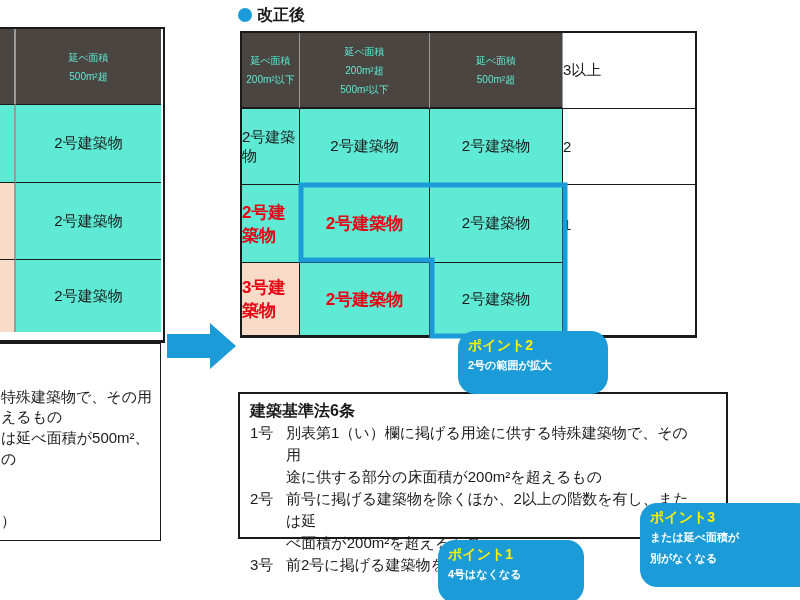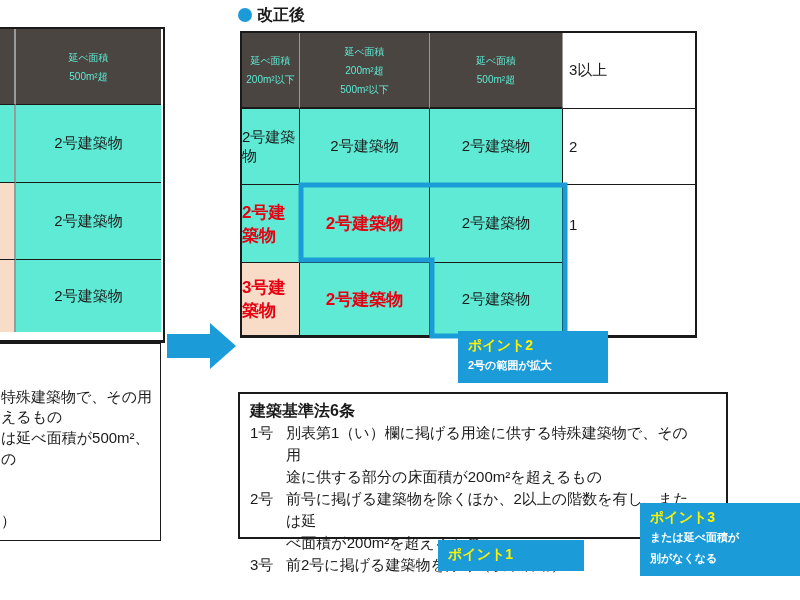"3以上" .rowlab { padding-left: 6px -> 0 }
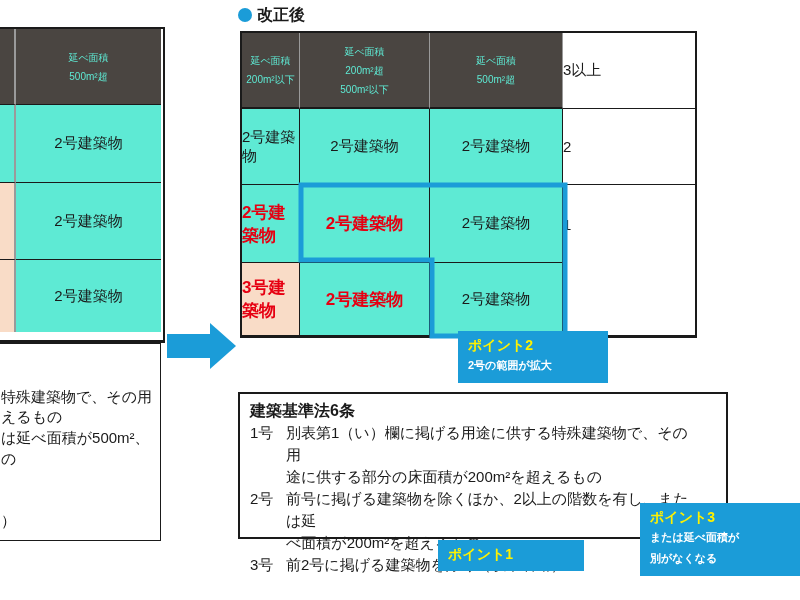"ポイント2" .badge { border-radius: 0 -> 17px; padding: 5px 10px 7px 10px -> 5px 10px 18px 10px }
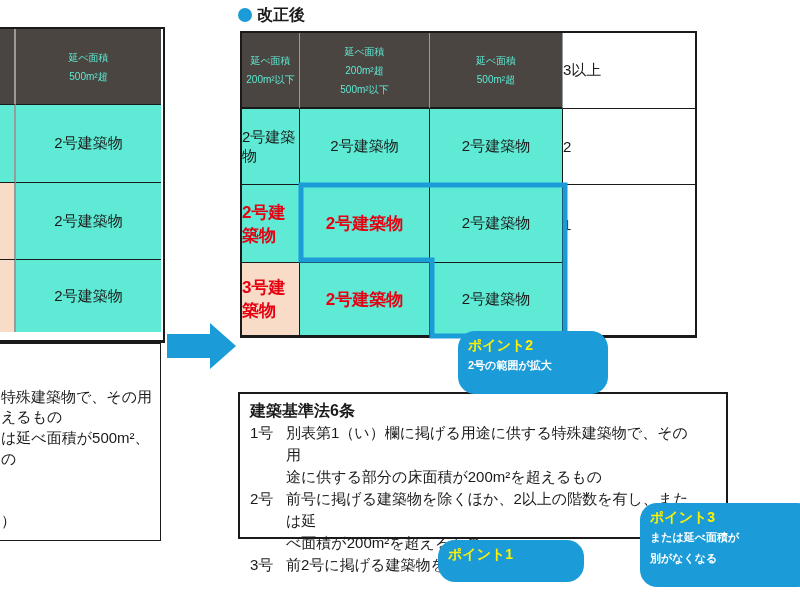"4号はなくなる" div.bl { html: none -> <div>4号はなくなる</div> }
